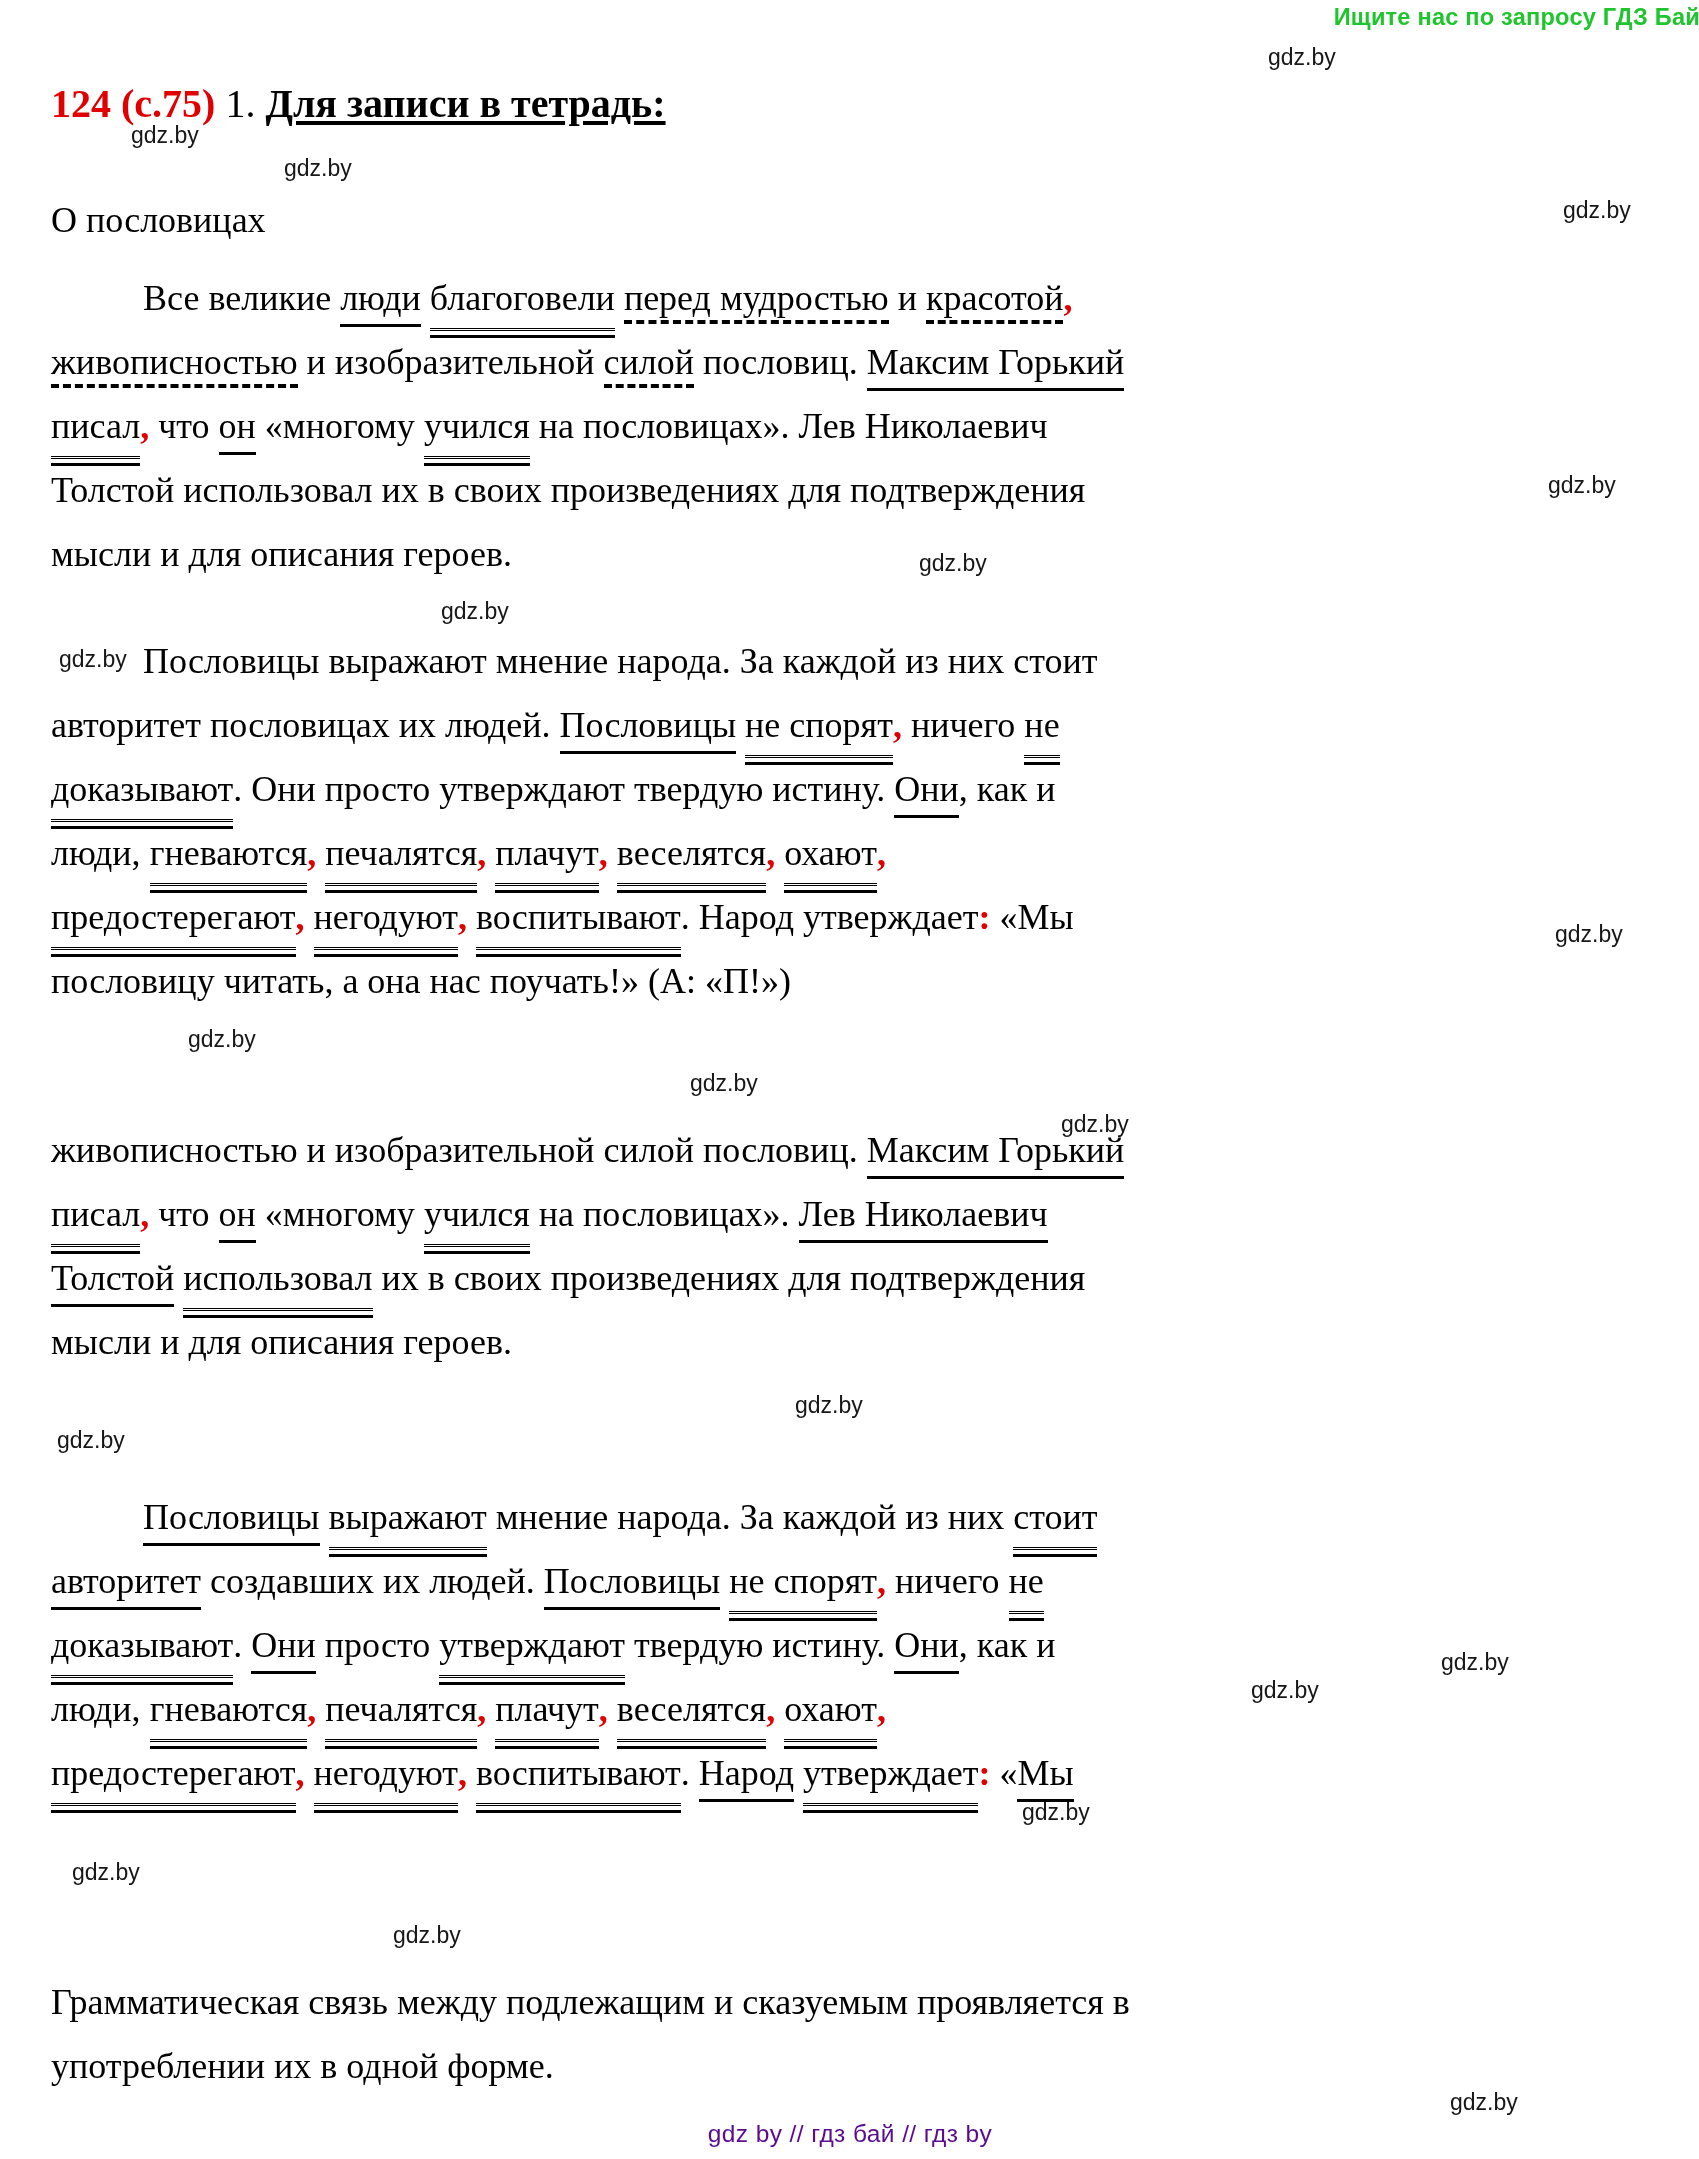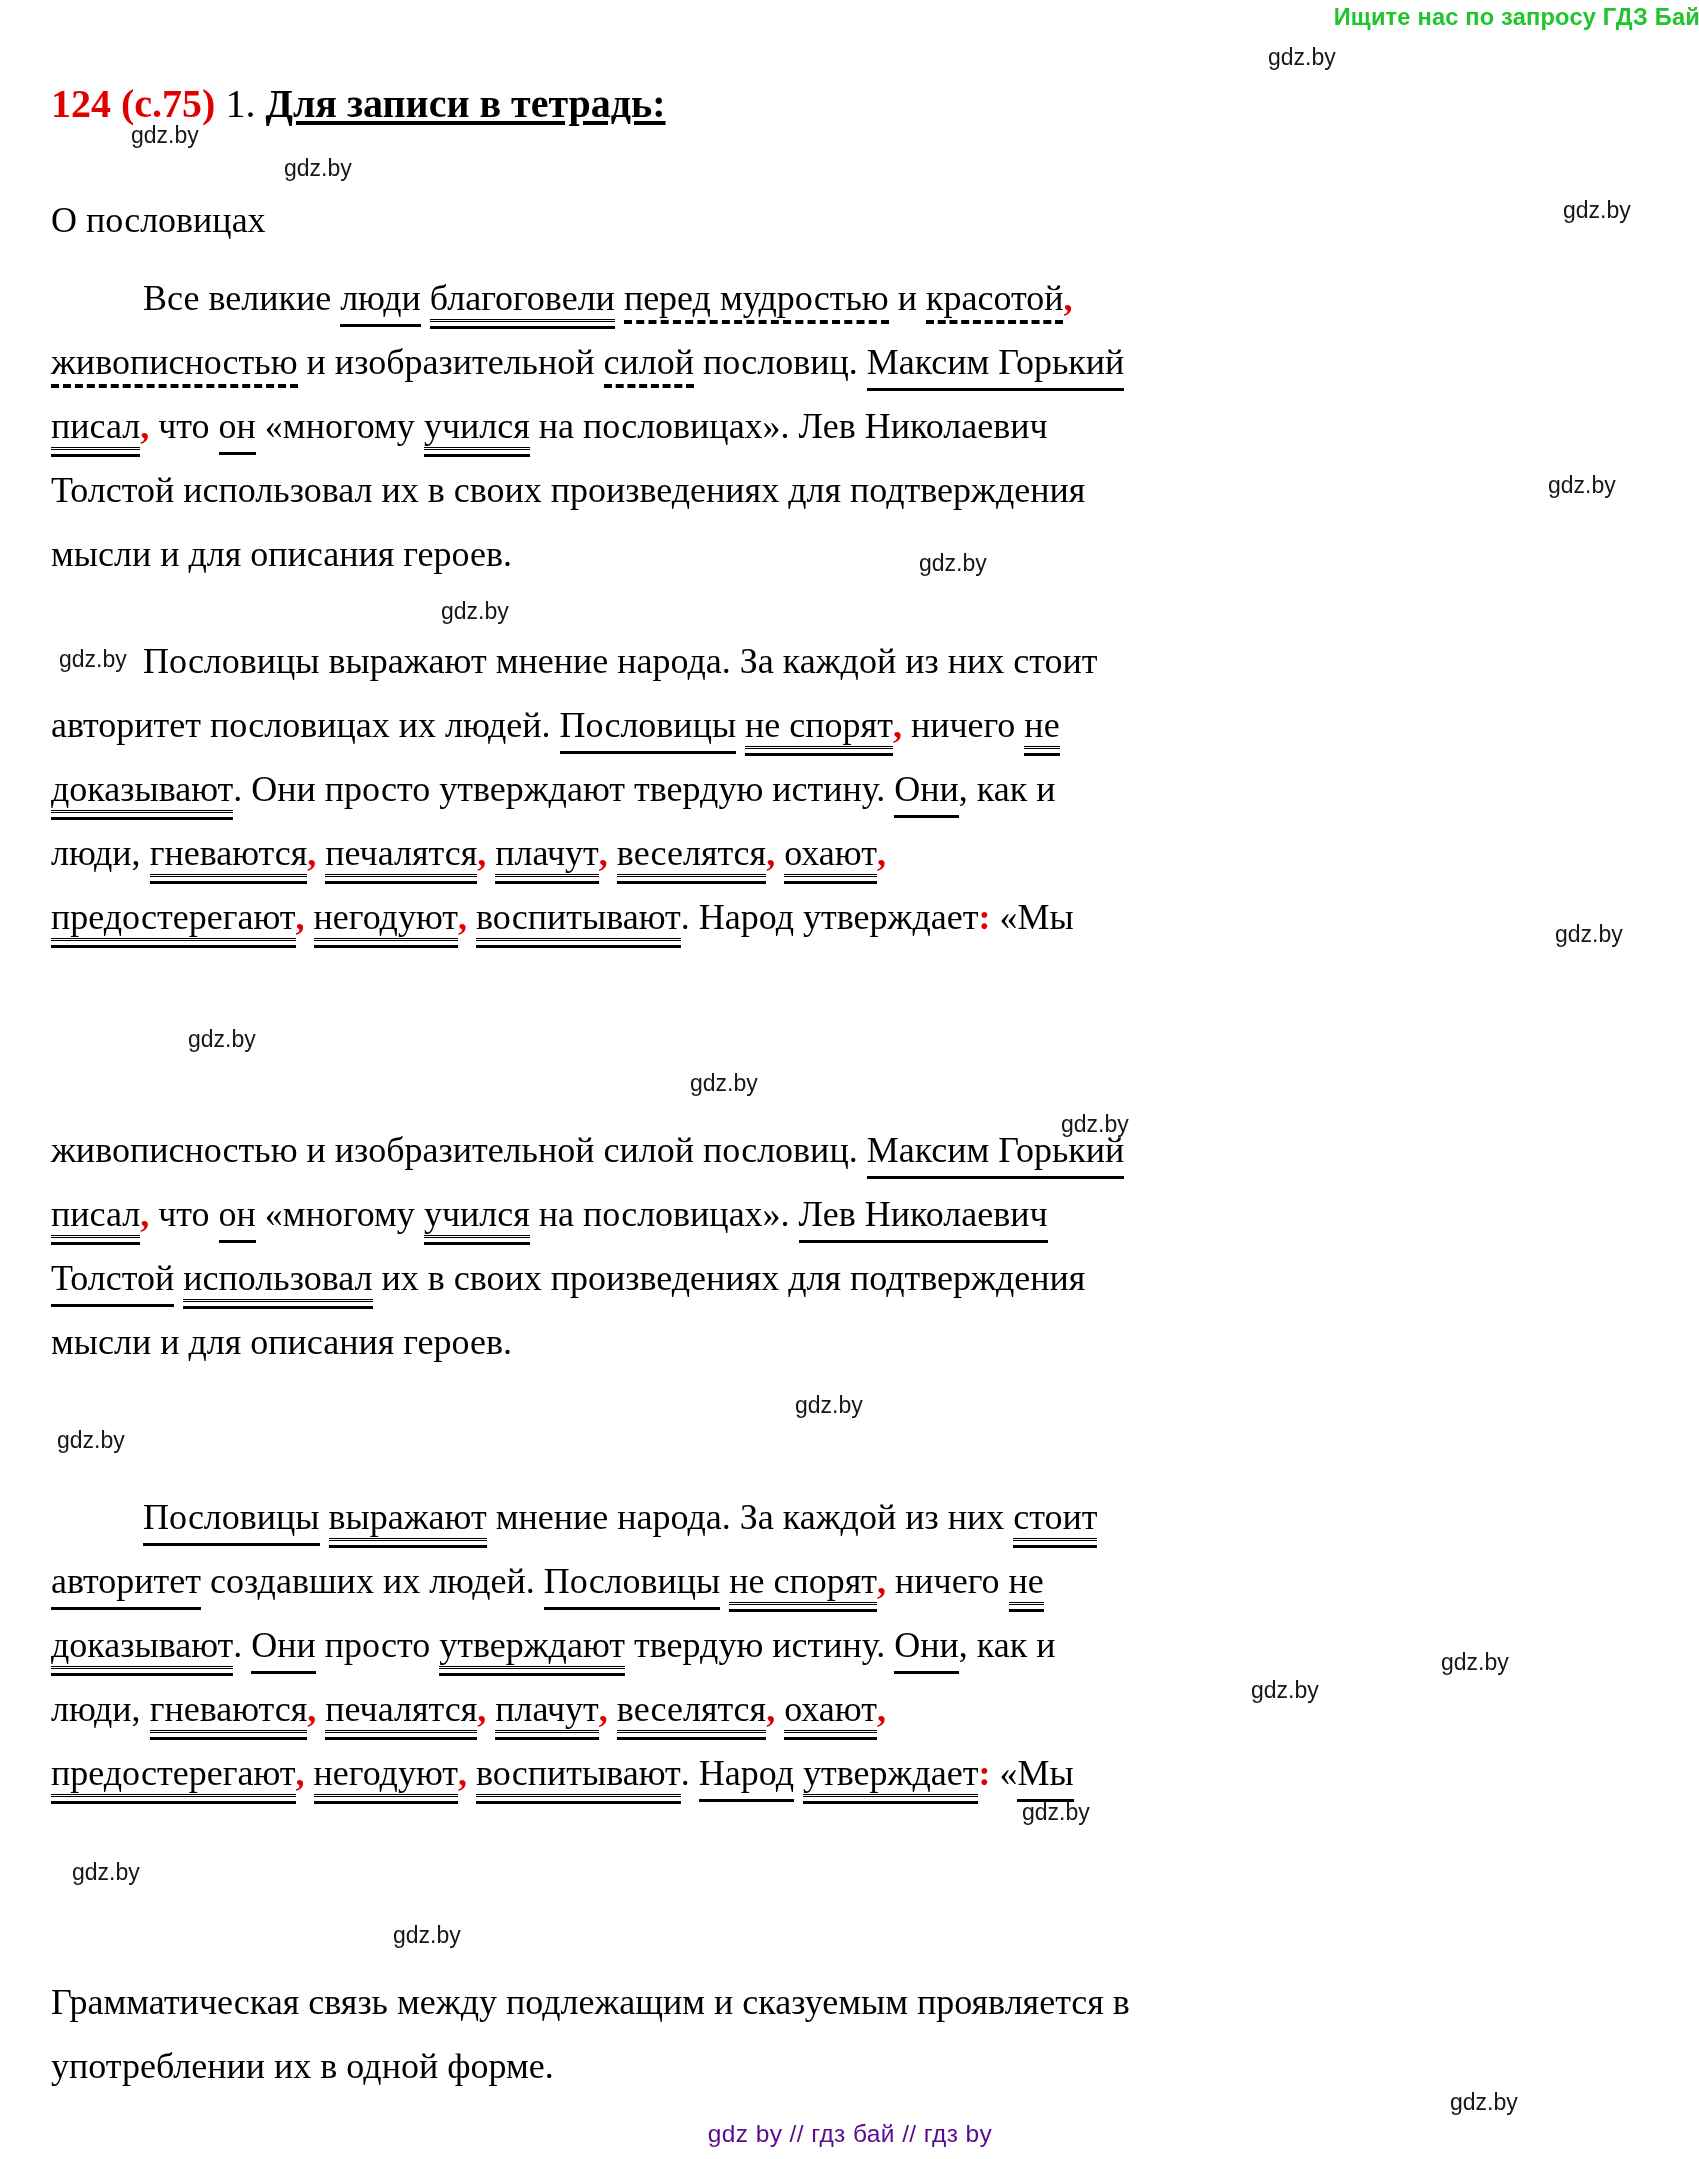"благоговели" .pred { padding-bottom: 1px -> 10px }
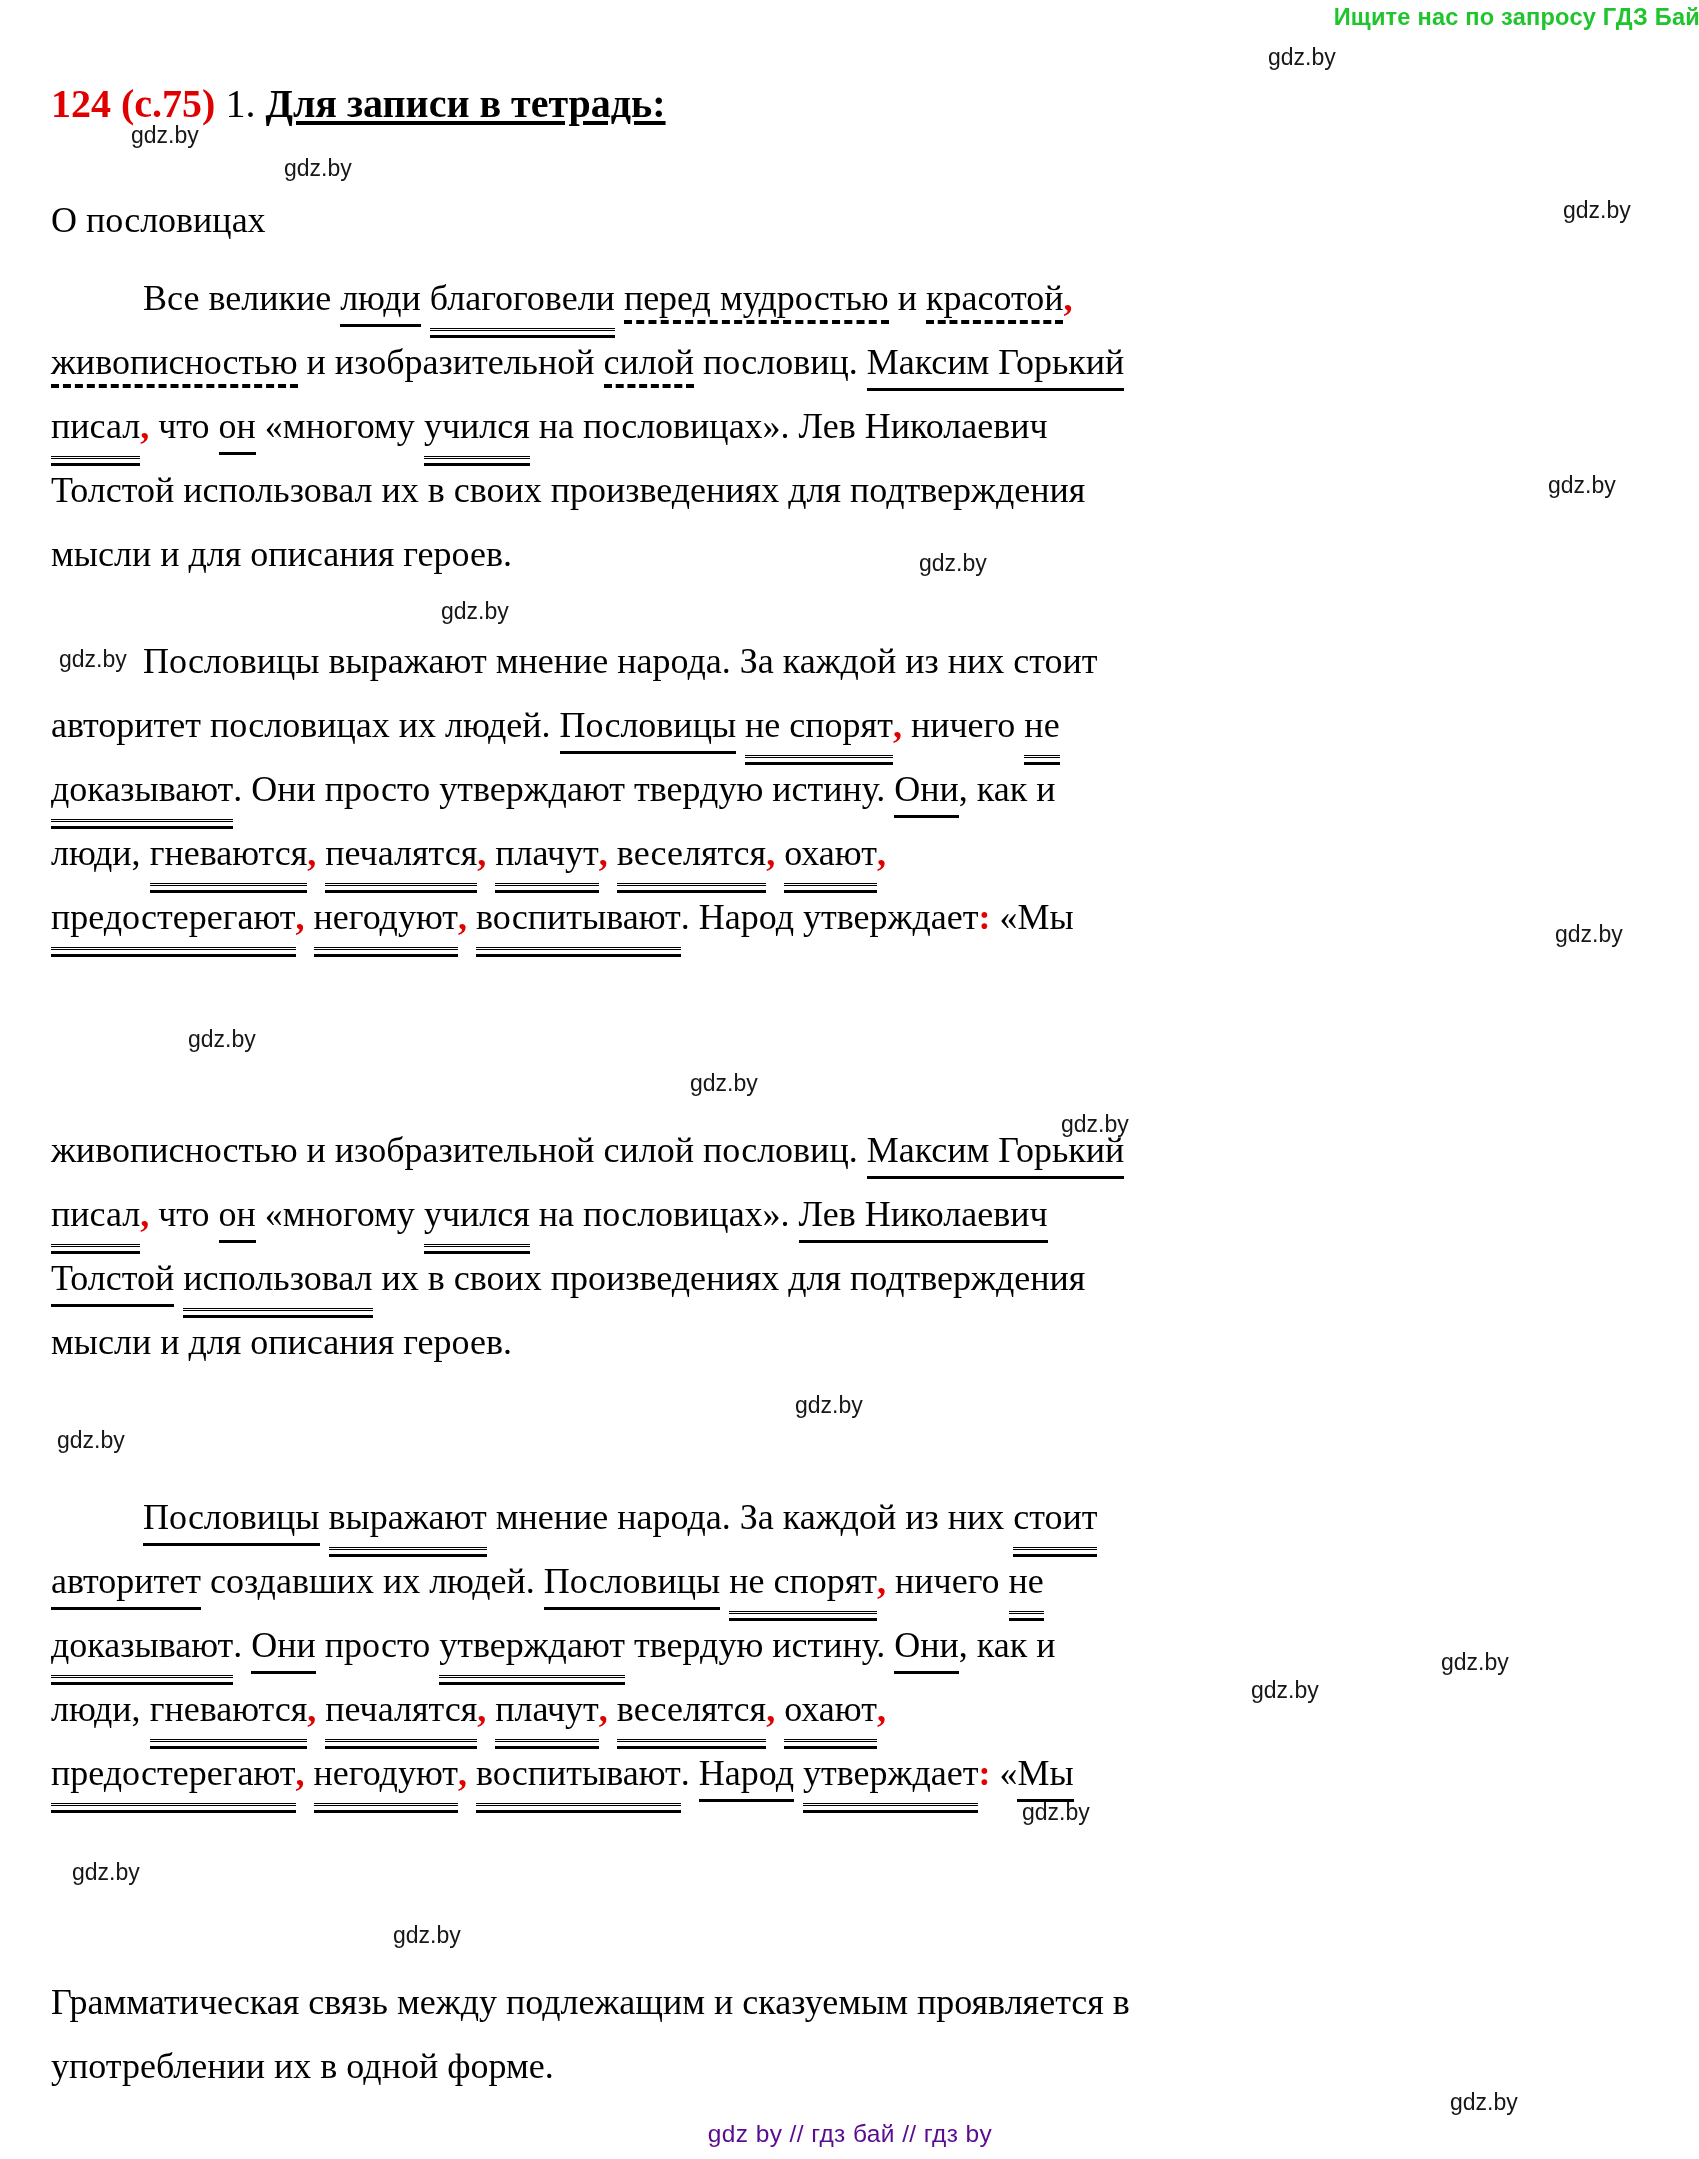"пословицу читать, а она нас" div { html: none -> <div><span>пословицу читать, а она нас поучать!» (А: «П!»)</span></div> }
